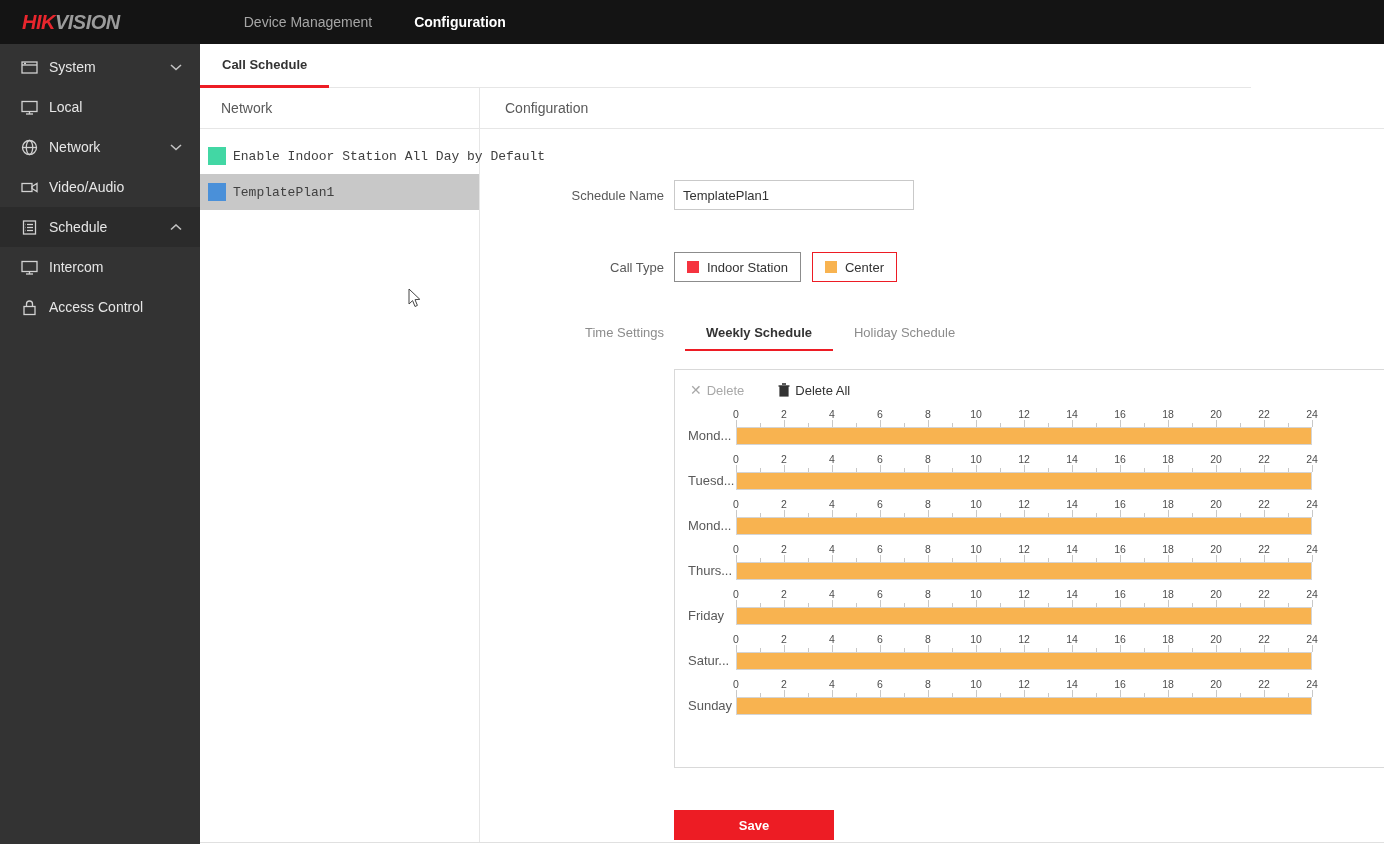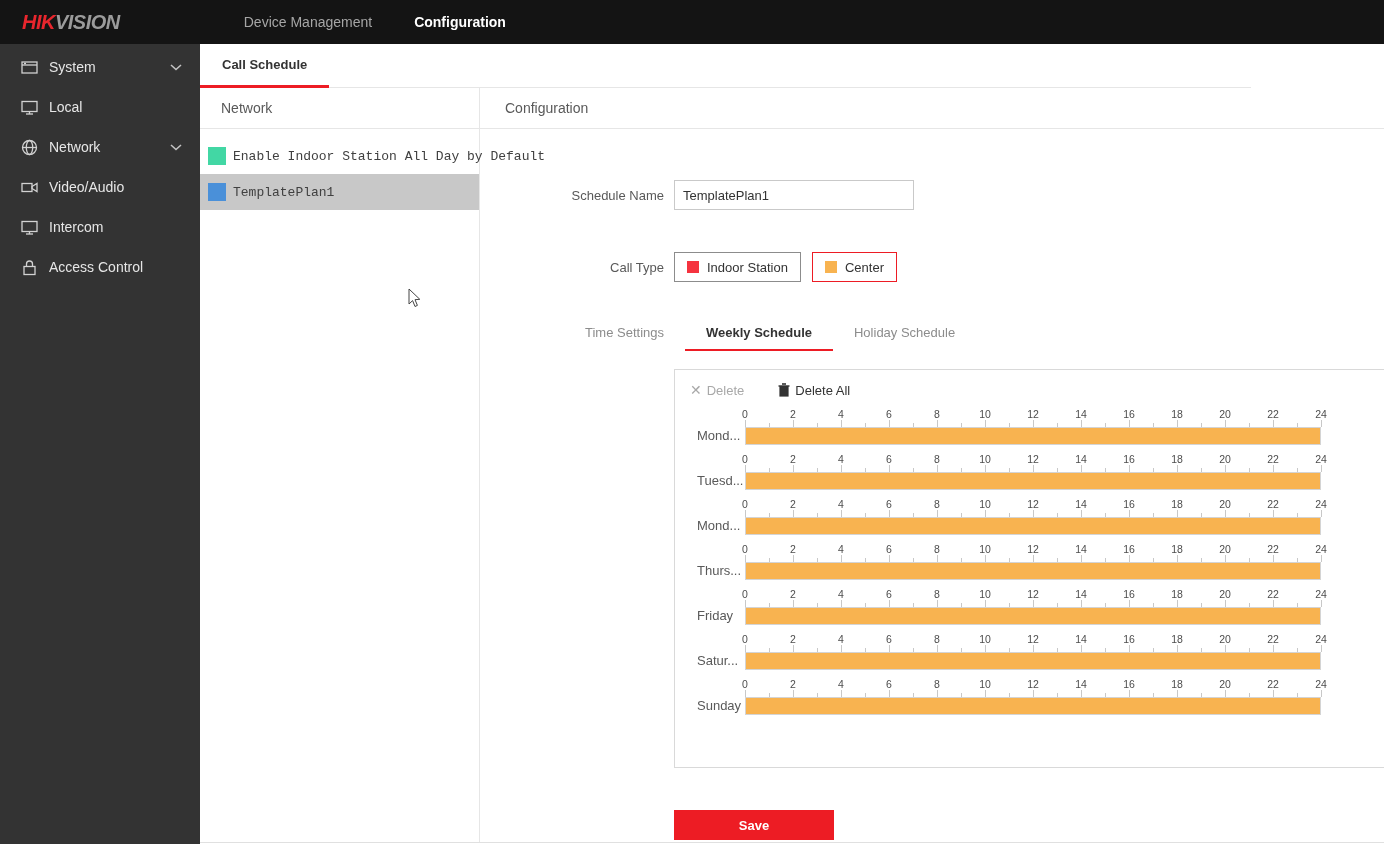"Schedule" div.sb-item { html: none -> <div> <span> <svg> <rect></rect> <line></line> <line></line> <line></line> <line></line> <line></line> <line></line> </svg> </span> <span>Schedule</span> <span> <svg> <path></path> </svg> </span> </div> }
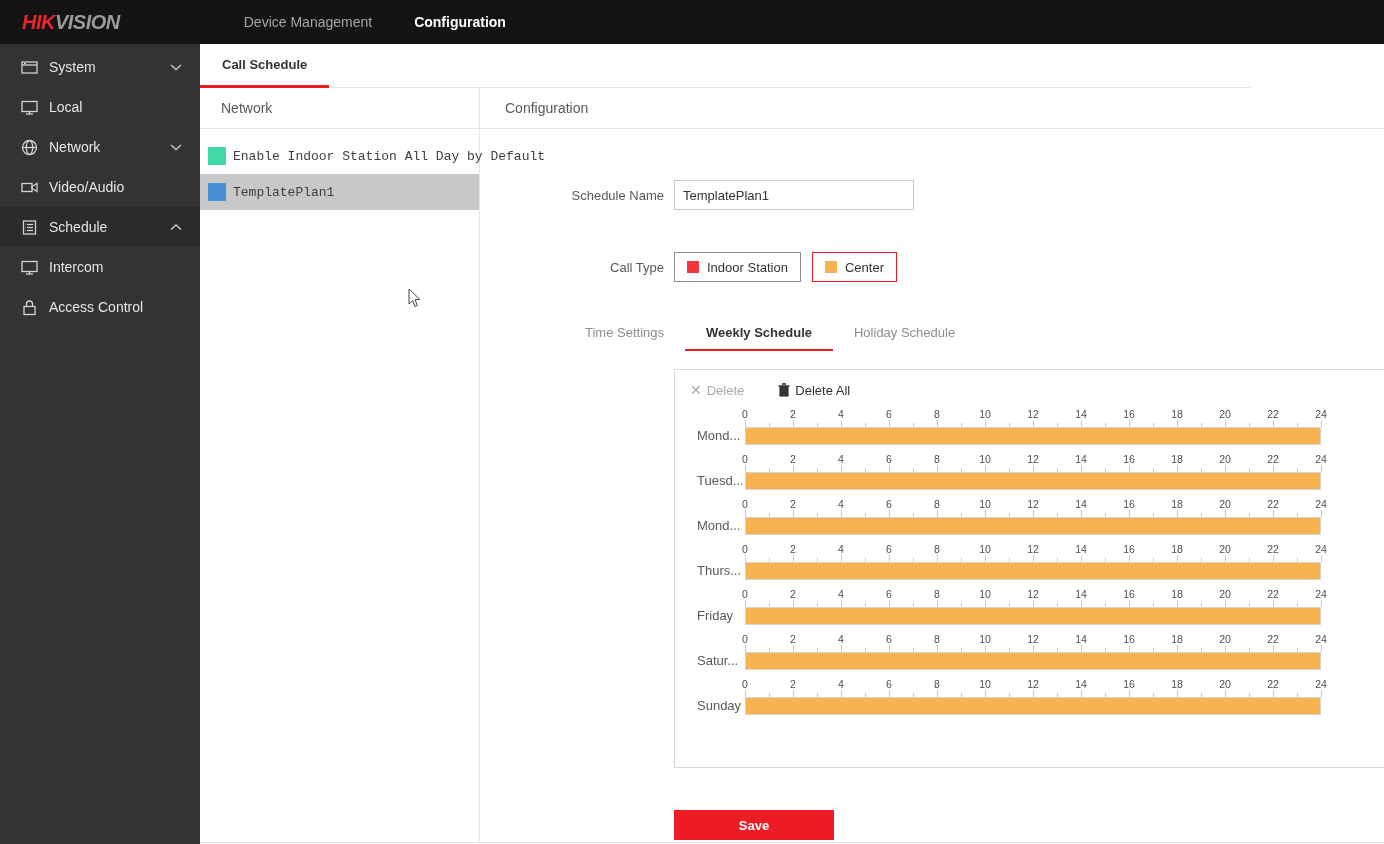"Mond..." .day-label { margin-left: 22px -> 13px }
